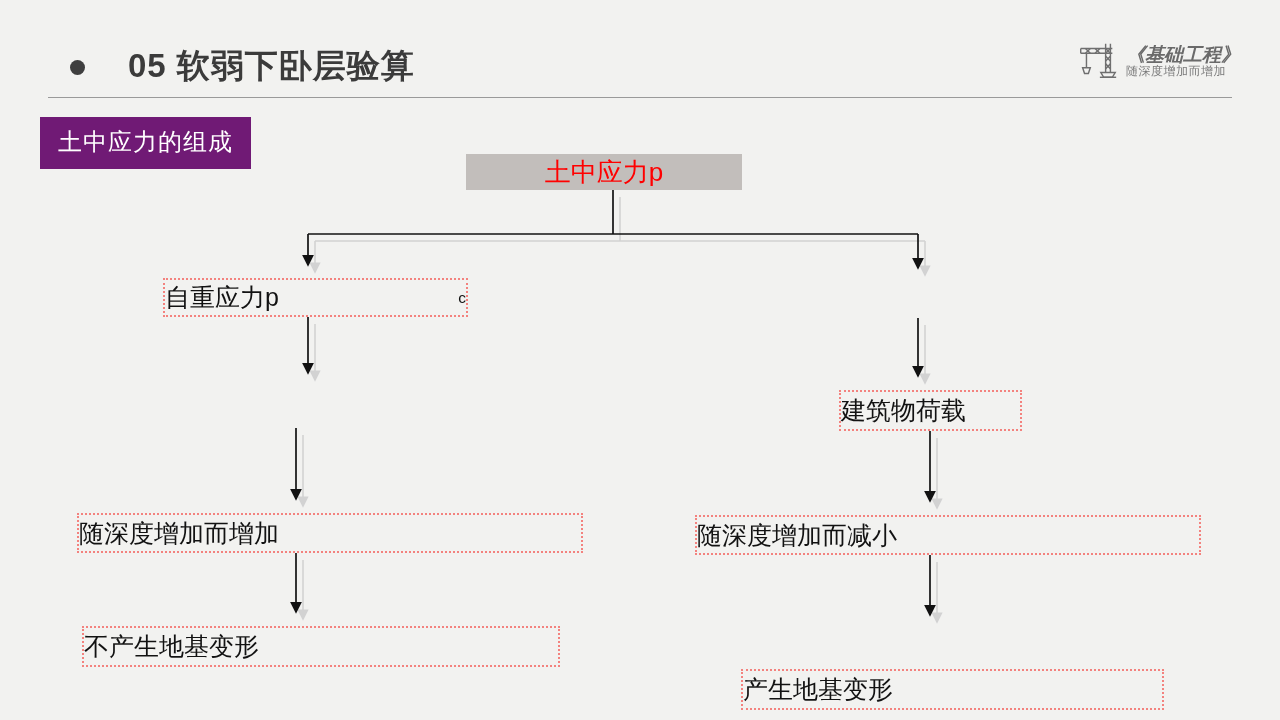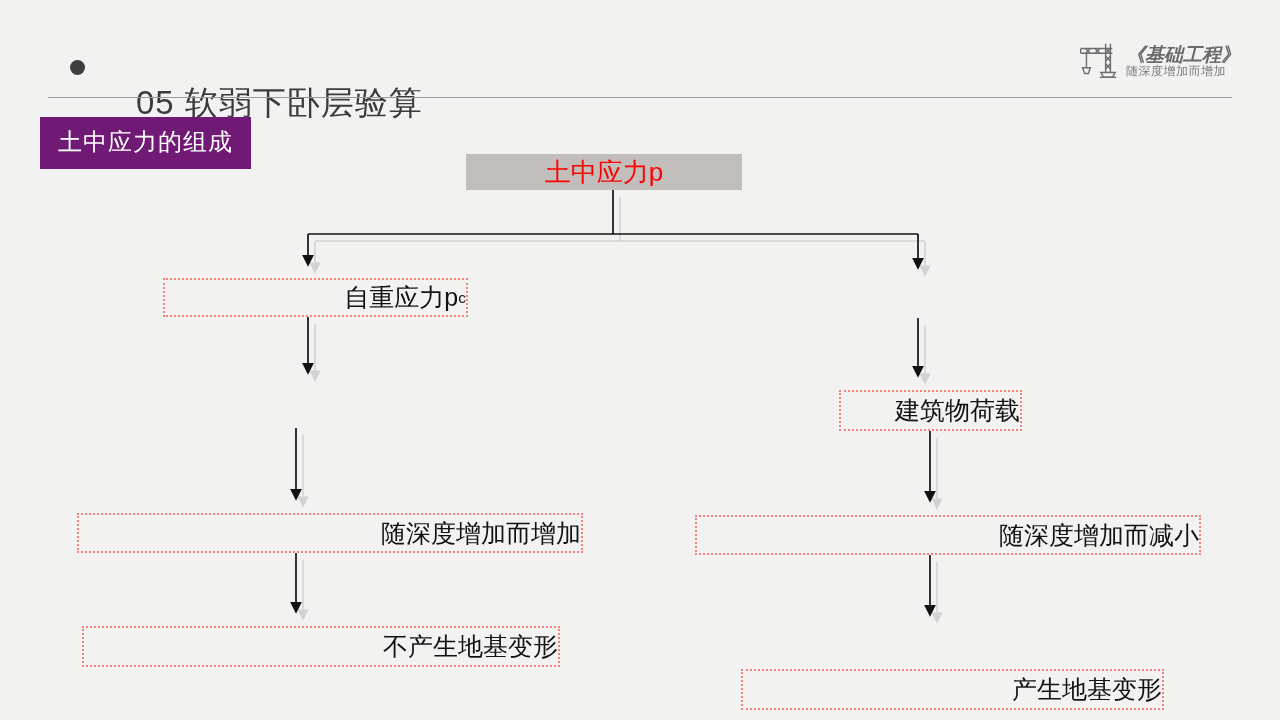"05 软弱下卧层验算" .page-title { font-weight: normal -> bold; left: 136px -> 128px; margin-top: 37px -> none }
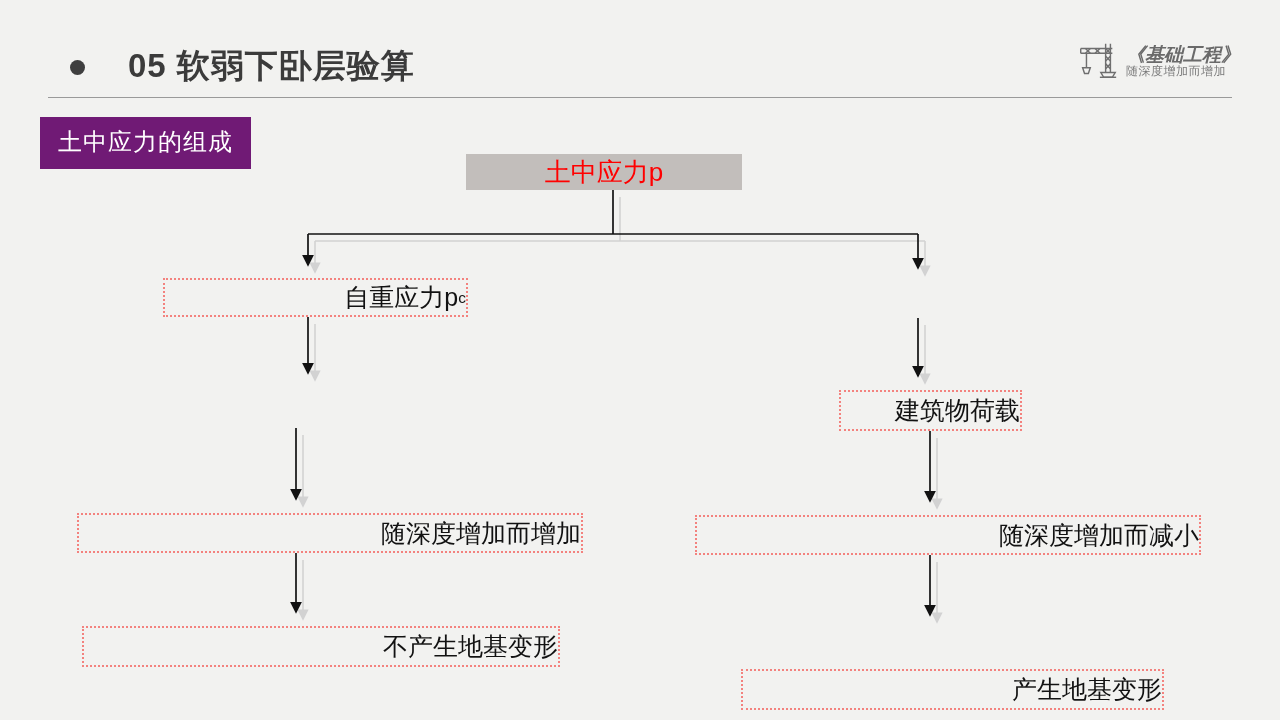"自重应力p" .node { justify-content: flex-end -> space-between }
